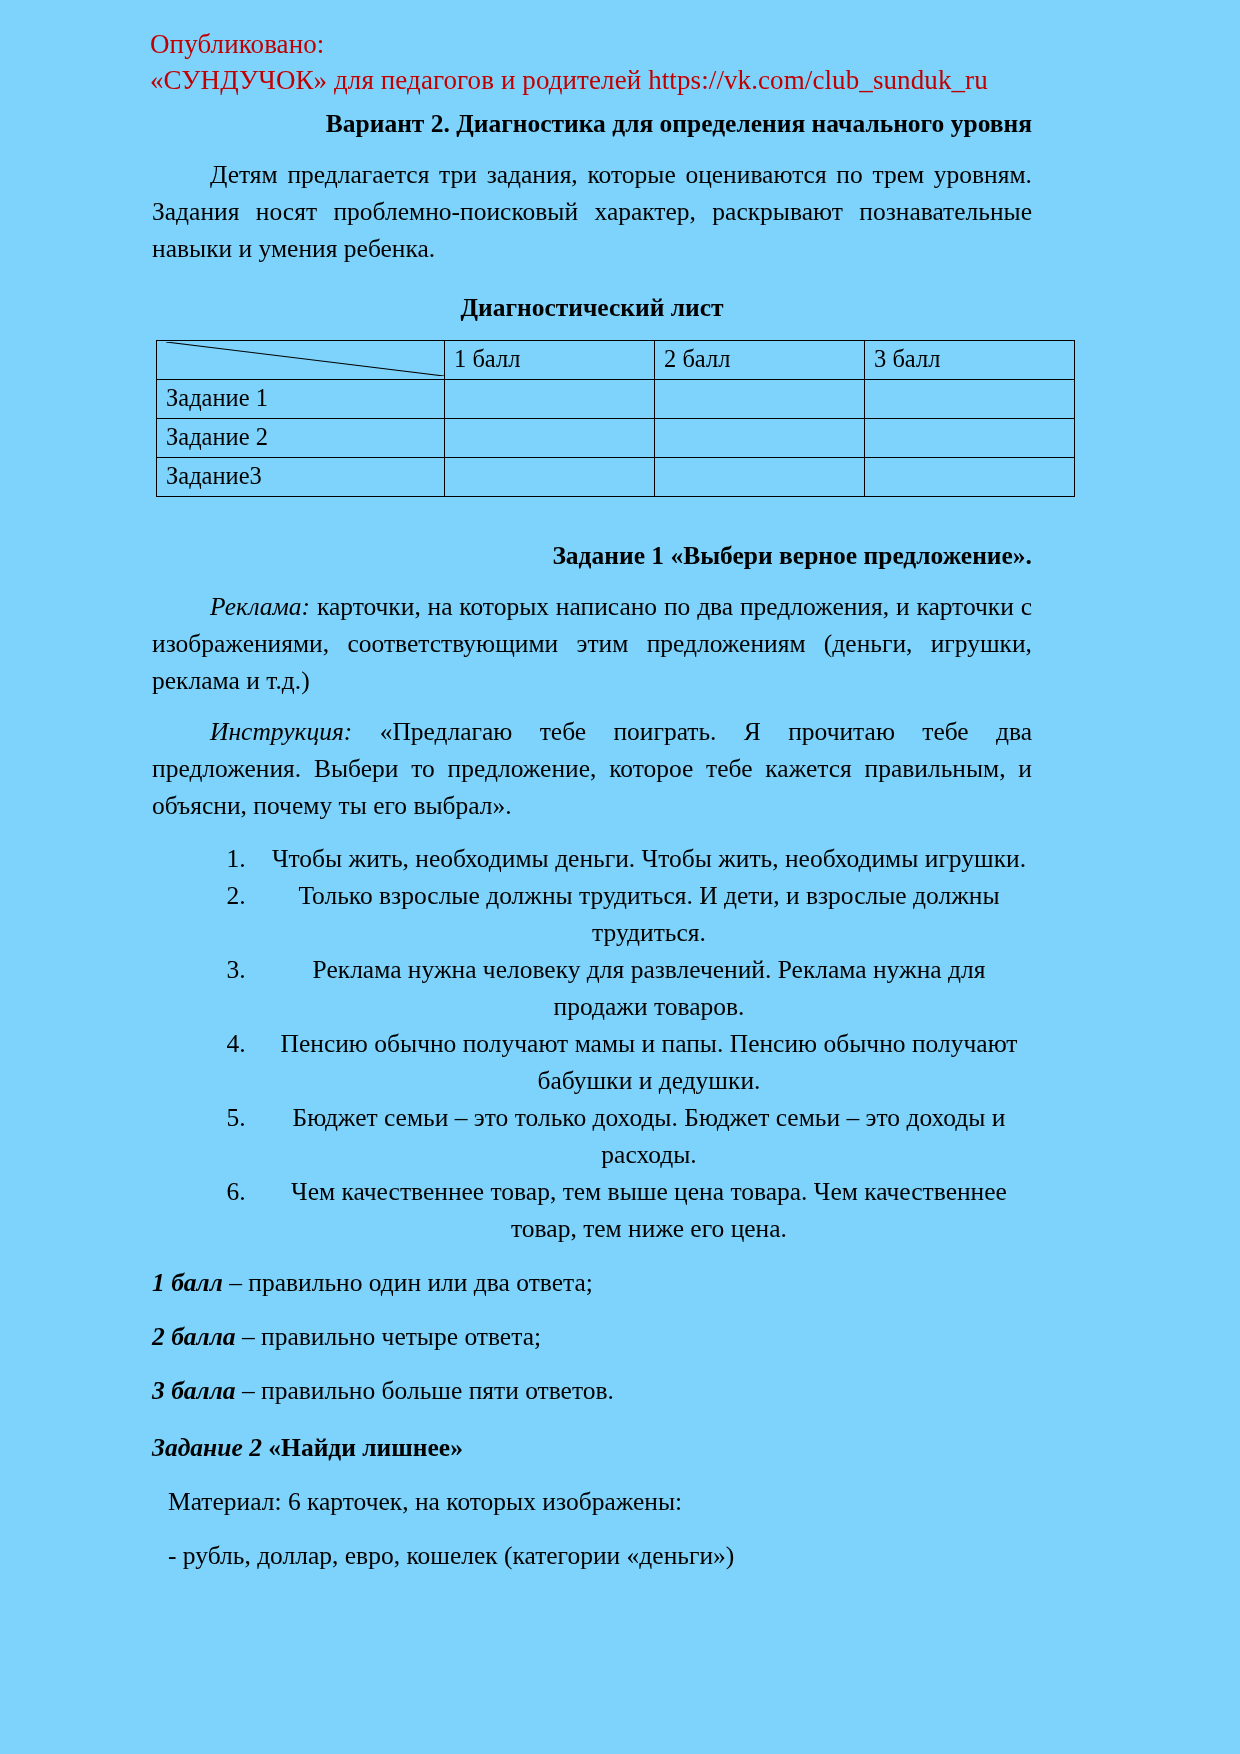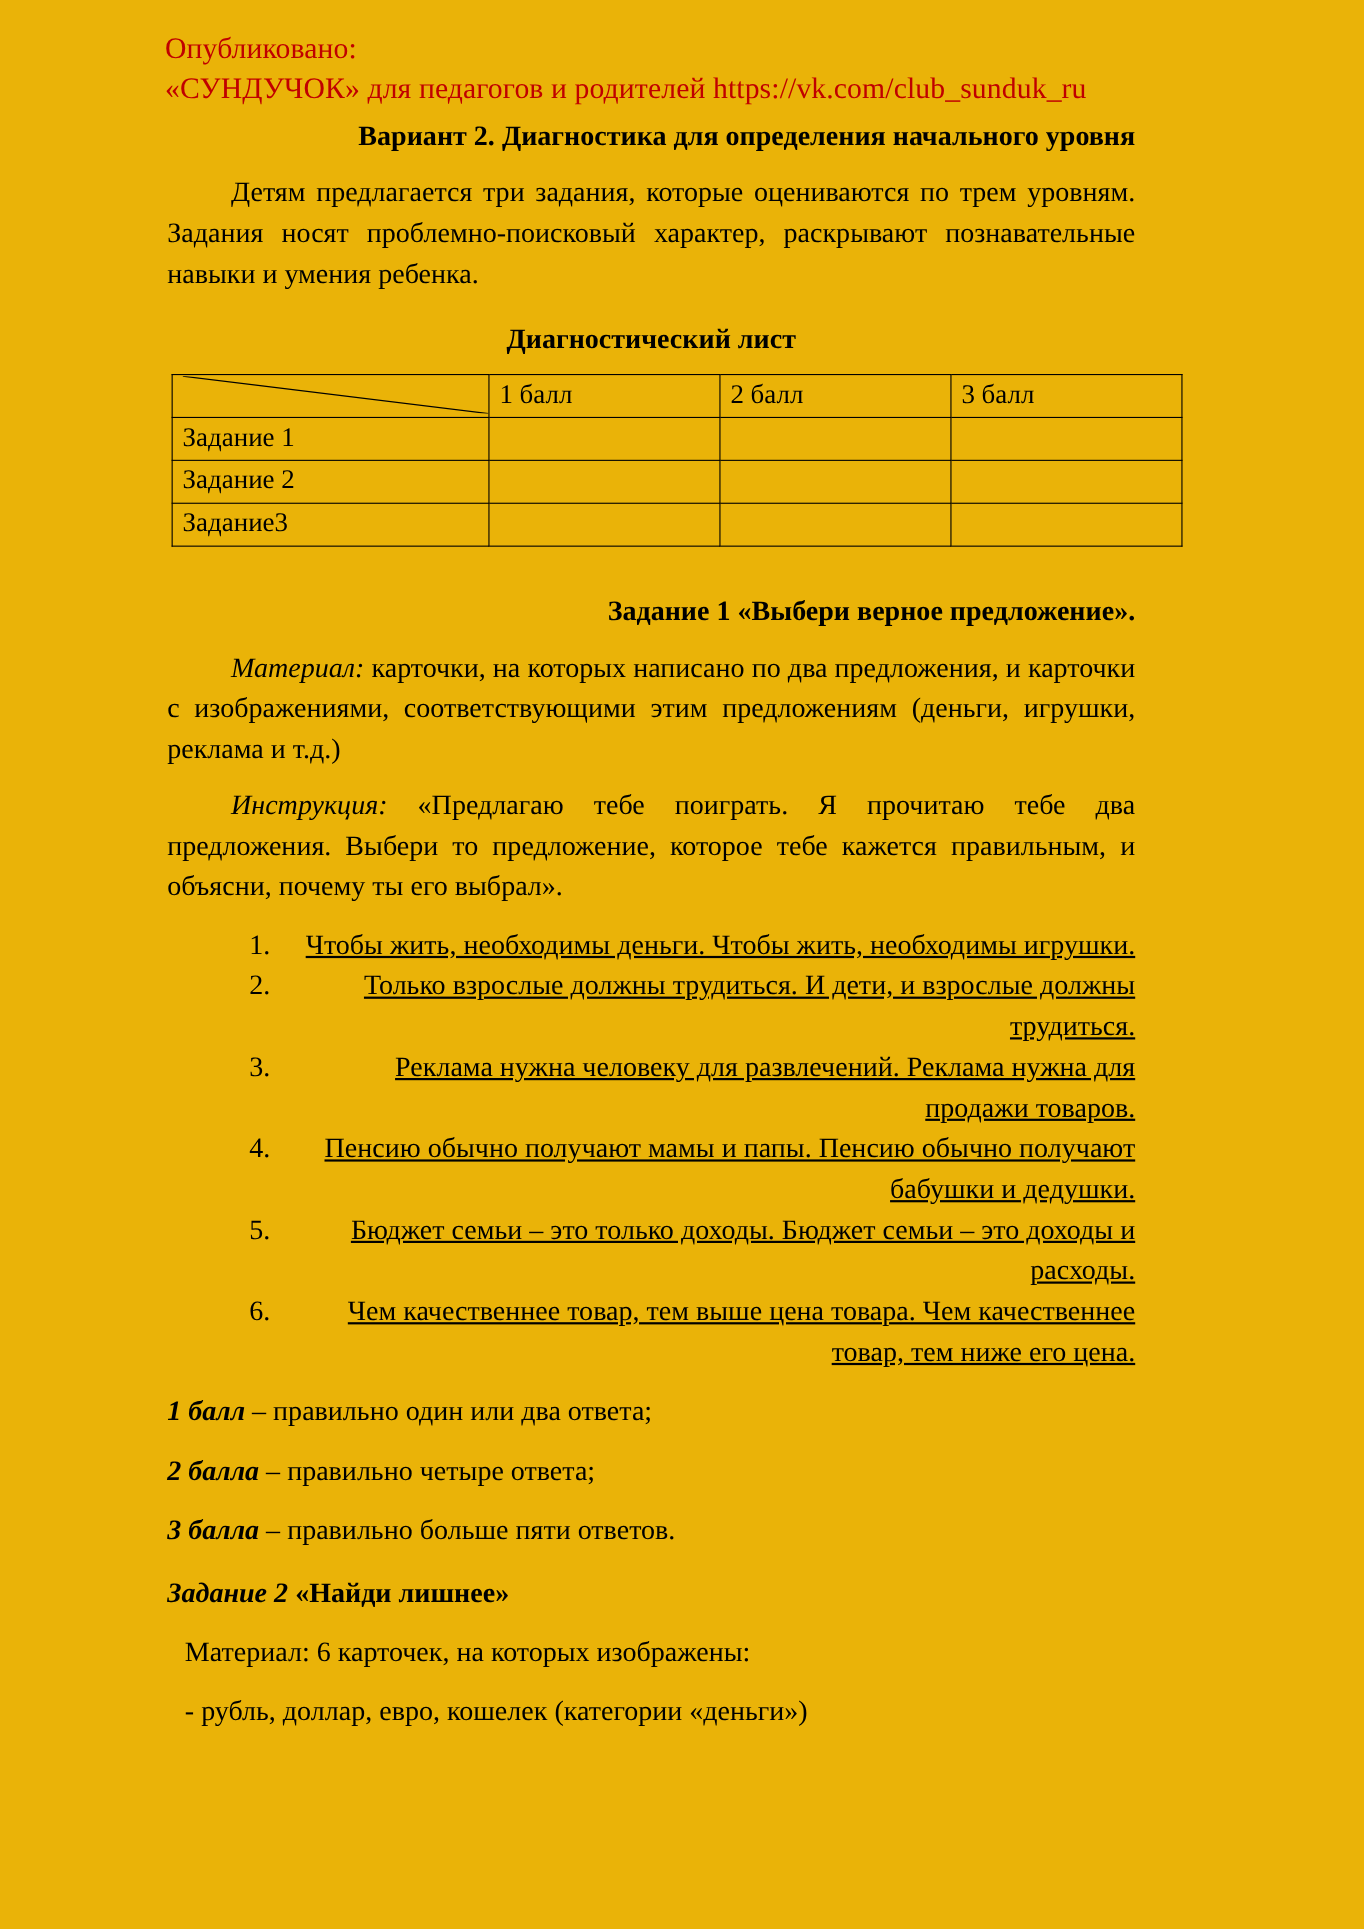"Опубликовано:" .page { background: #eab308 -> #7dd3fc }
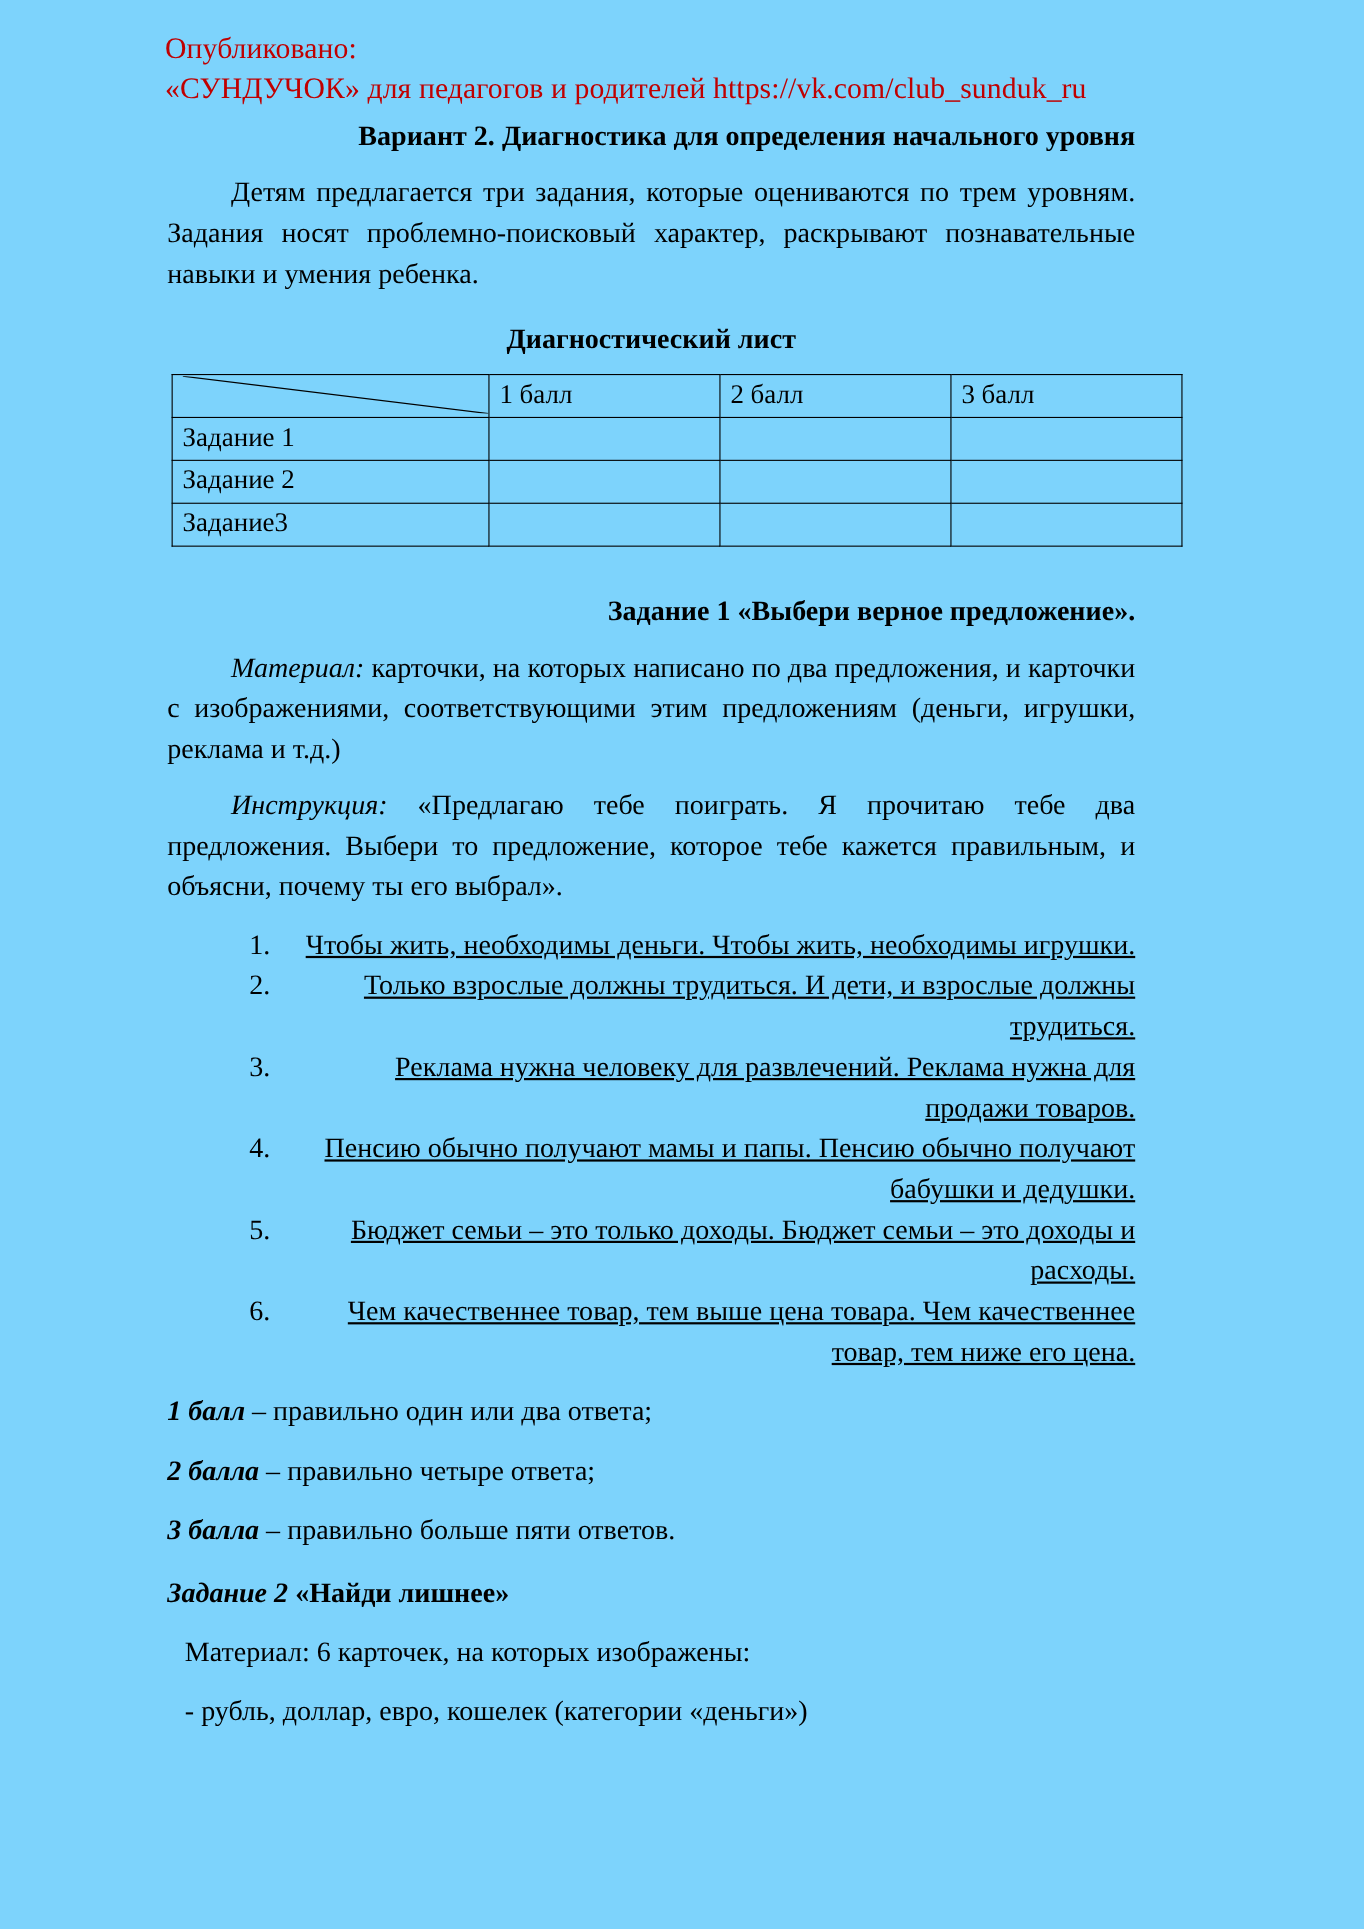"Материал:" span.it { text: Материал -> Реклама }
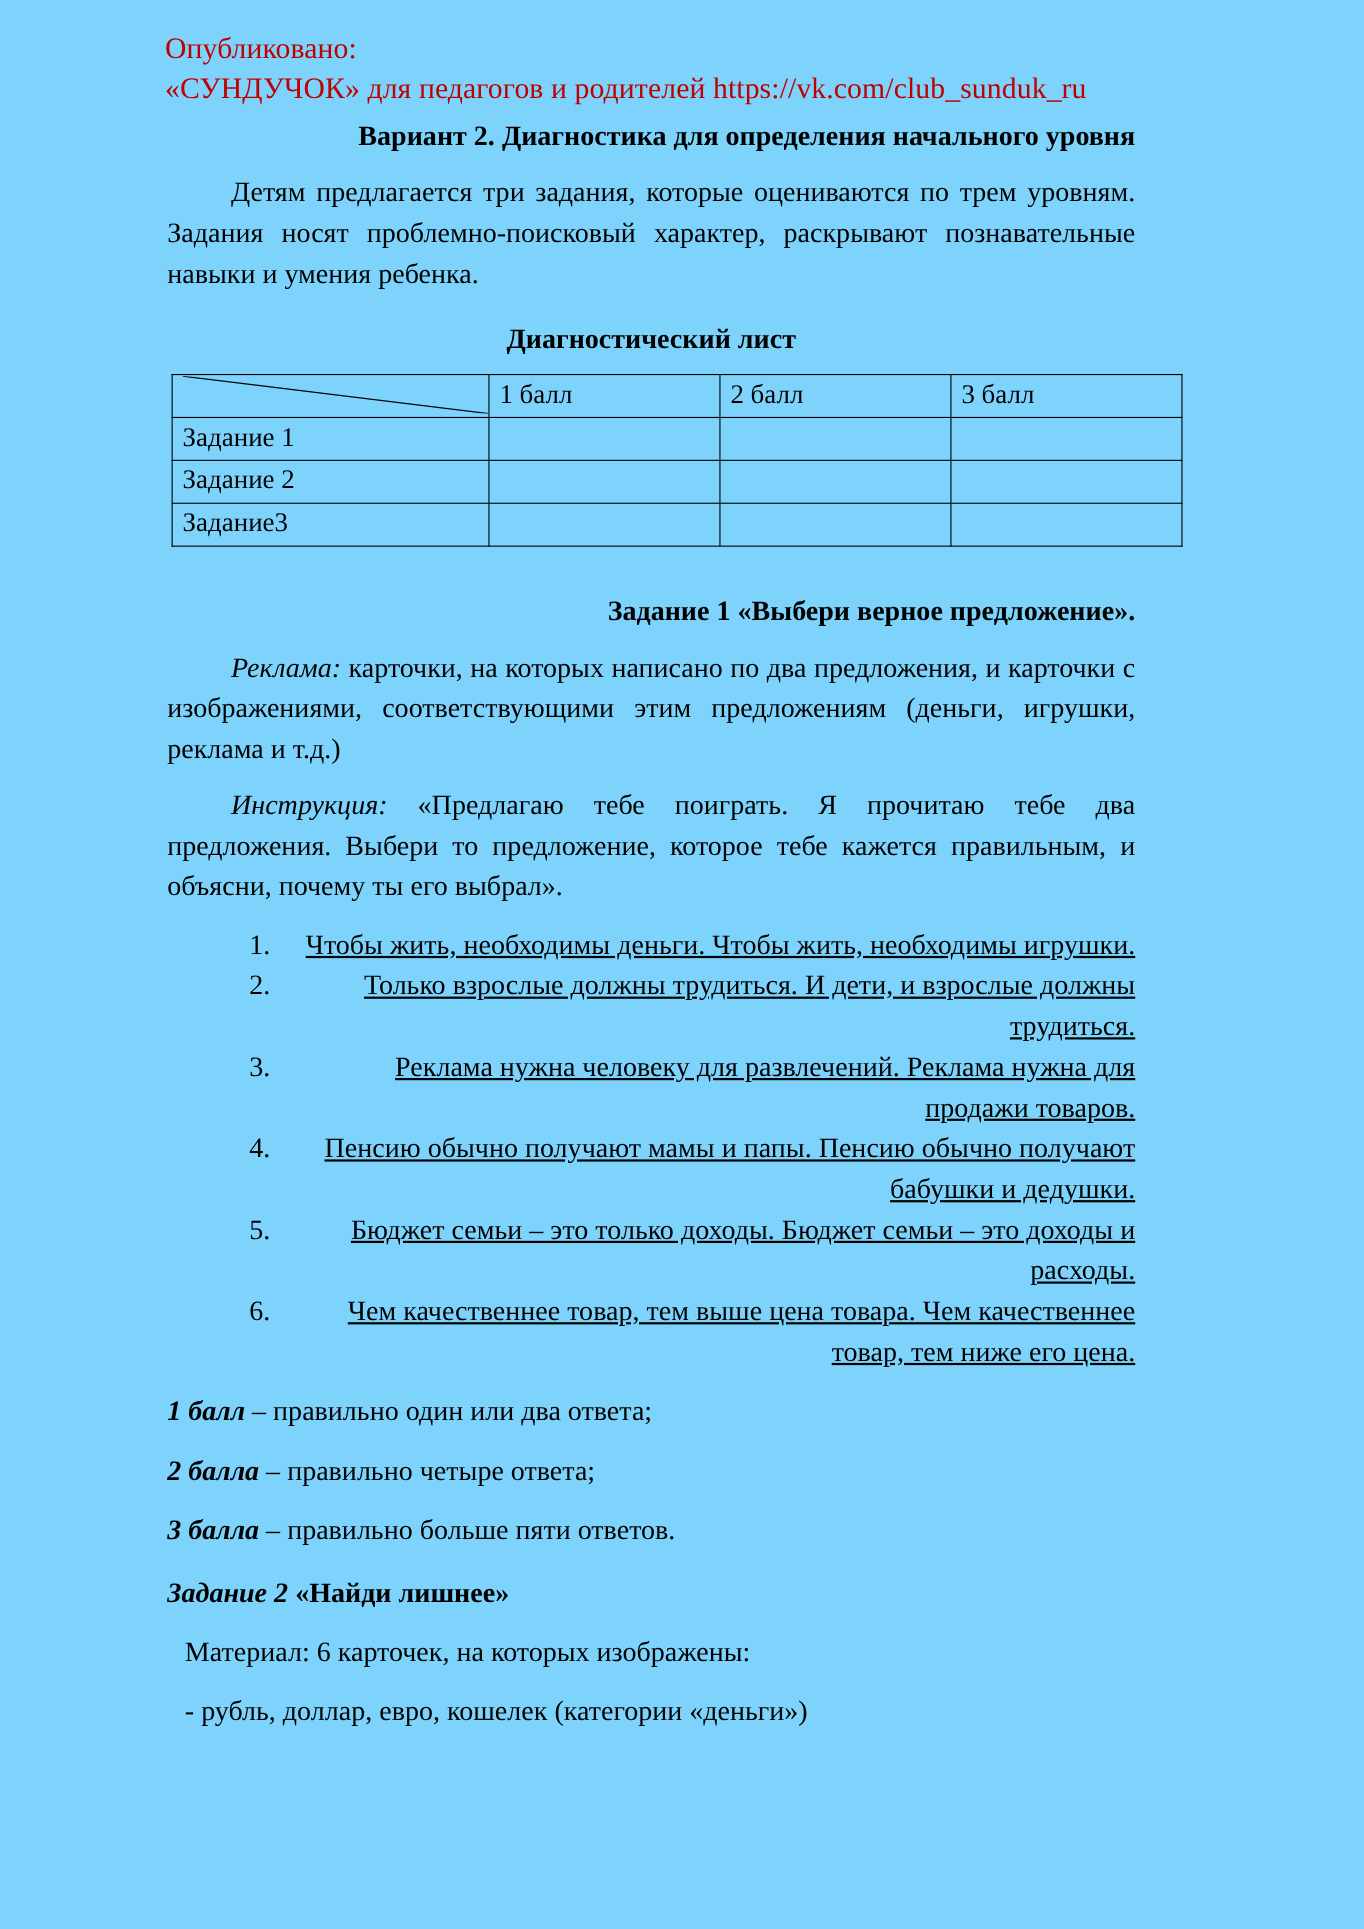"Чтобы жить, необходимы деньги. Чтобы" ol.props li { text-align: right -> center; text-decoration: underline -> none }
